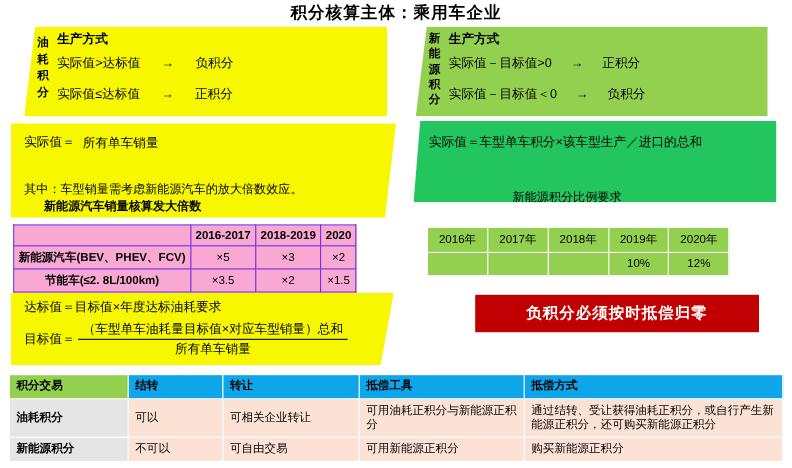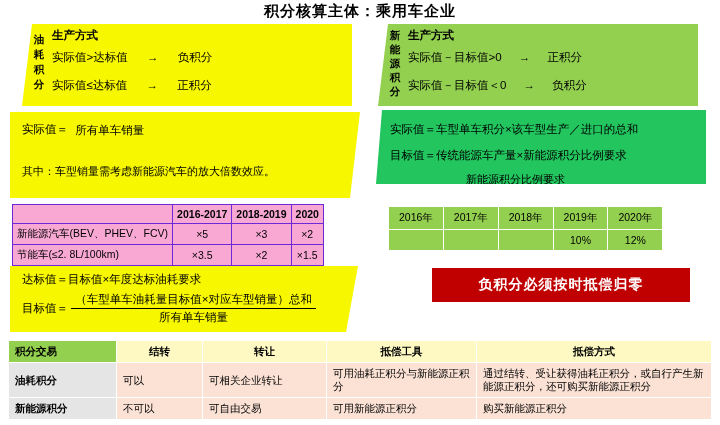"目标值＝传统能源车产量×新能源积分比例要求" div.g-line { html: <div>目标值＝传统能源车产量×新能源积分比例要求</div> -> none }
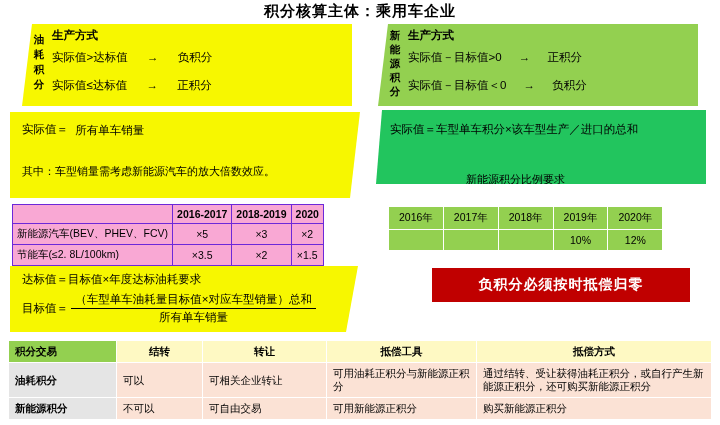"新能源汽车销量核算发大倍数" div.f-note2 { html: none -> <div>新能源汽车销量核算发大倍数</div> }
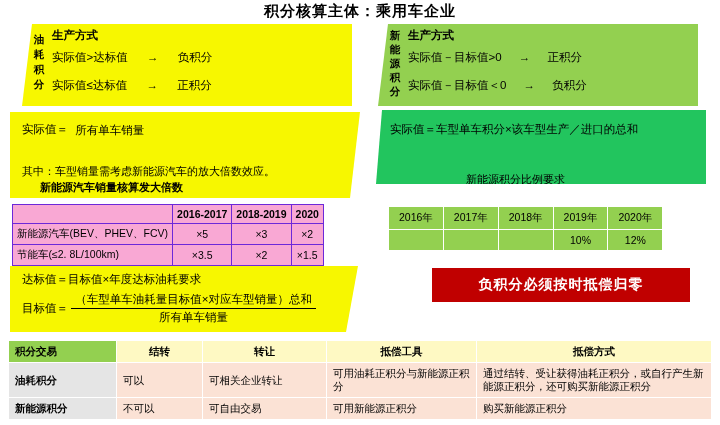"新能源汽车(BEV、PHEV、FCV)" .mtable td.lbl { font-weight: normal -> bold; text-align: left -> center }
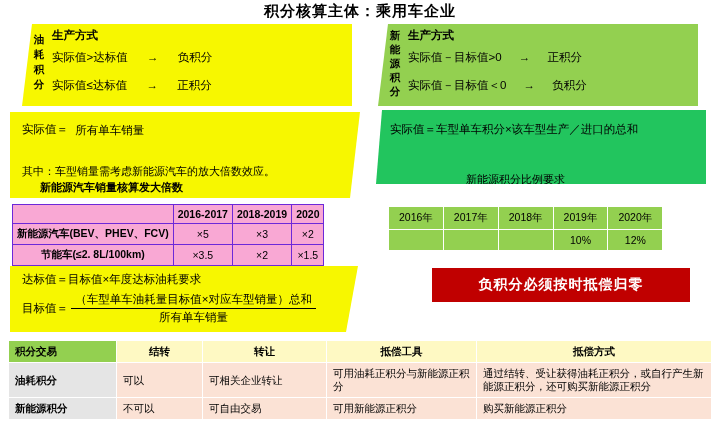"结转" .btable tr.hdr td.h { background: #fef9c3 -> #0ea5e9; text-align: center -> left }
